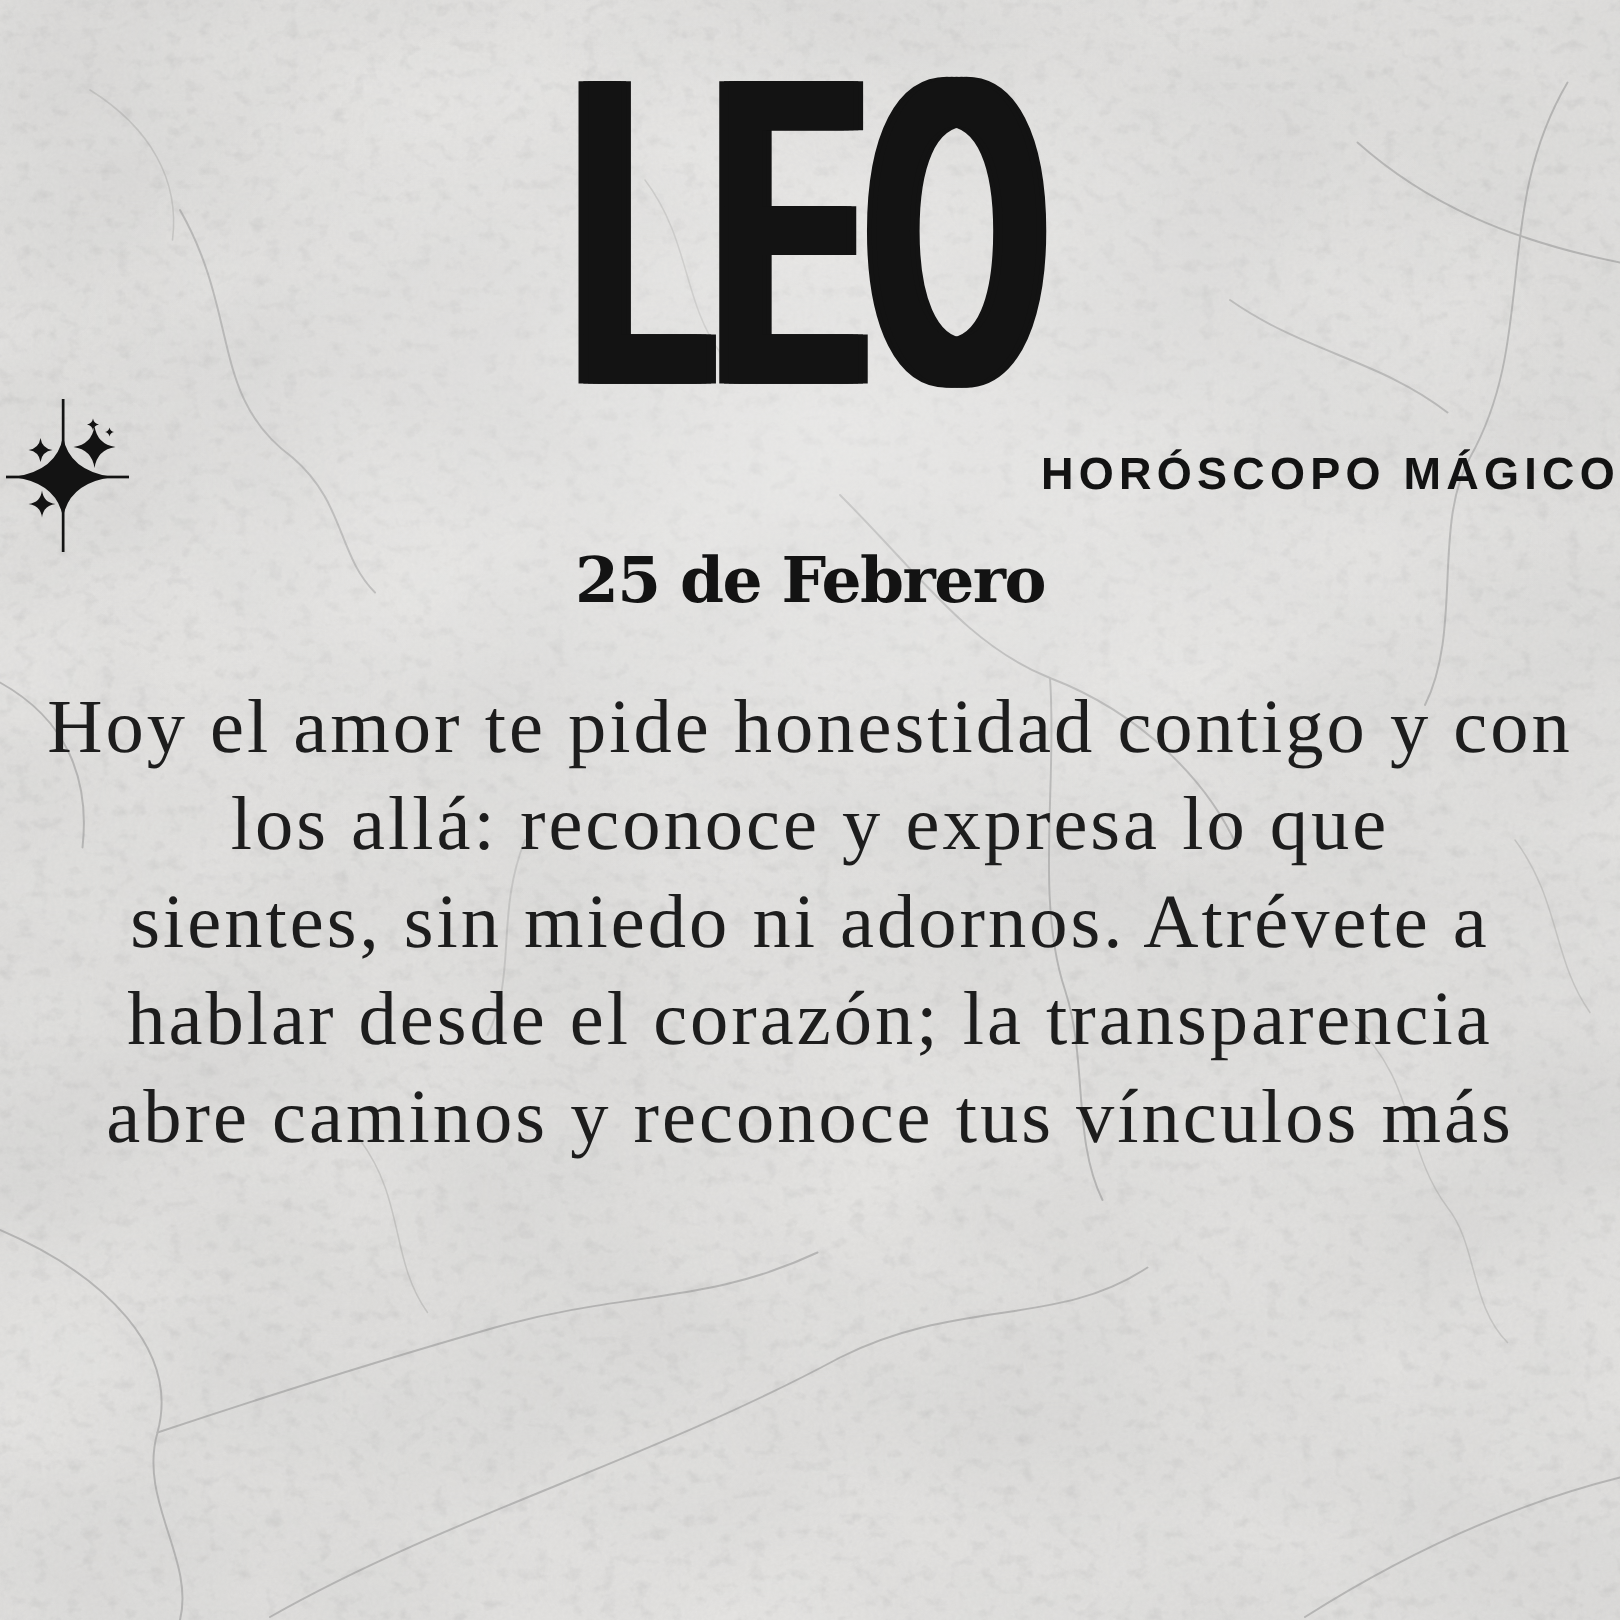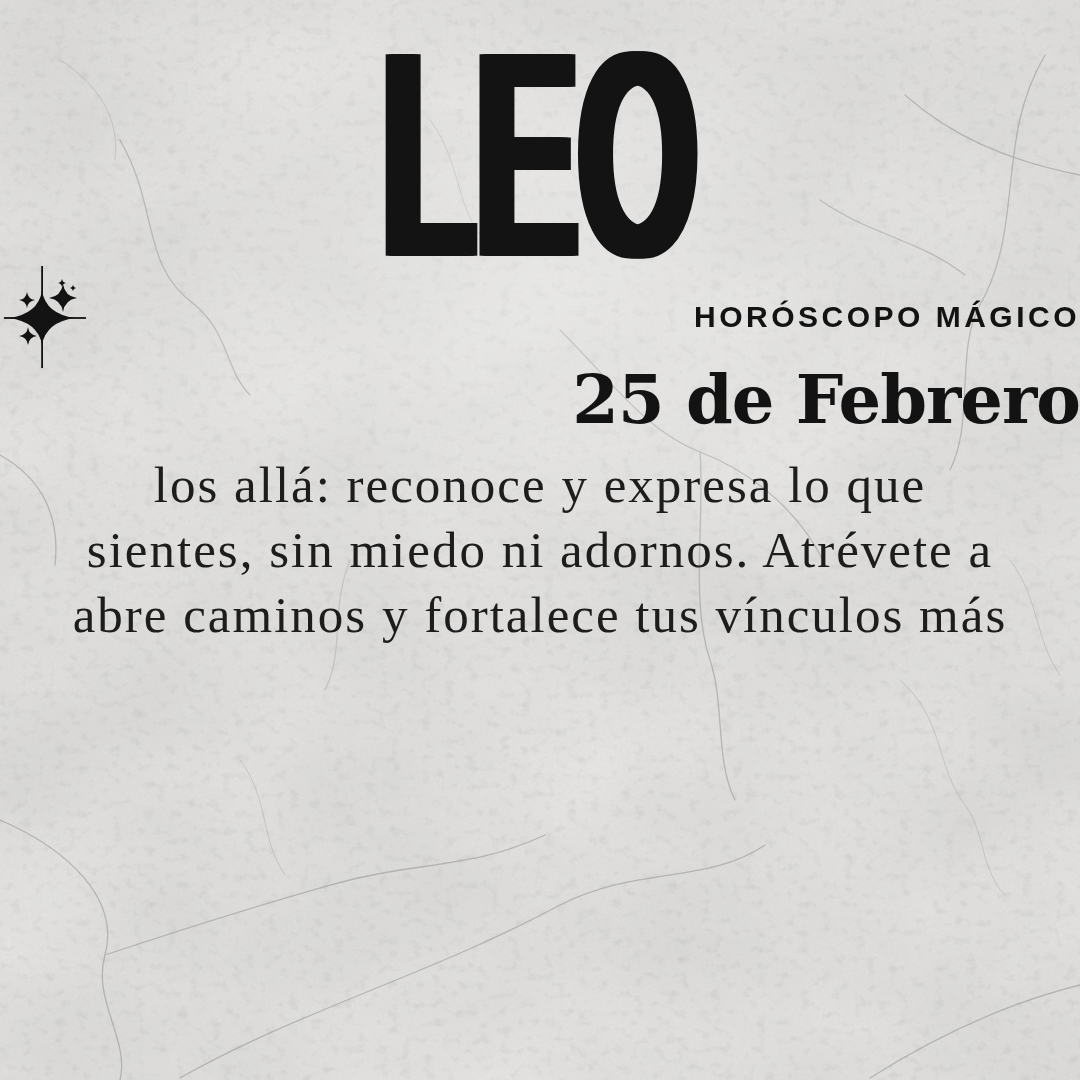"25 de Febrero" .date { font-size: 67px -> 42px; text-align: right -> center }
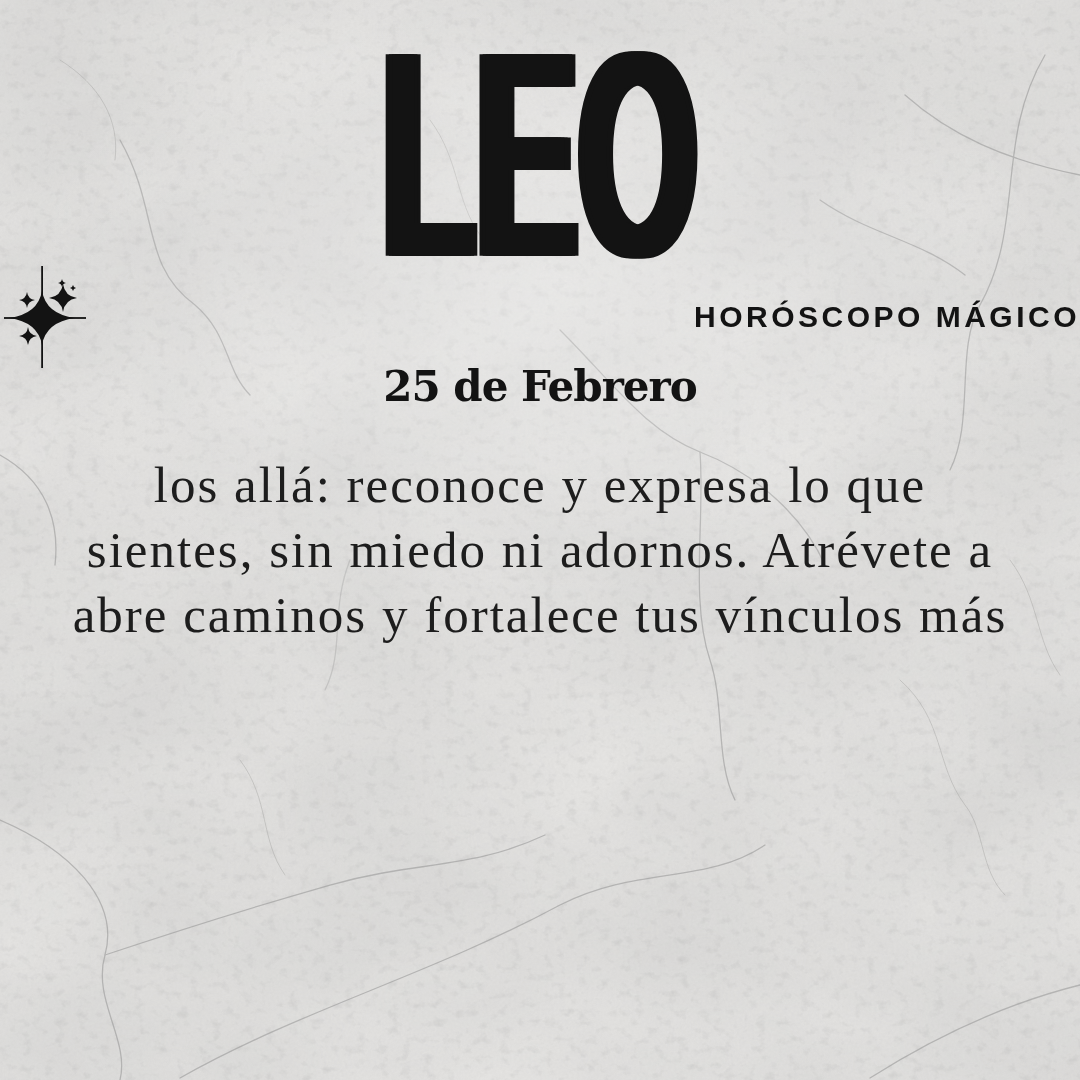"Hoy el amor te pide" div.body-line { html: none -> <div>Hoy el amor te pide honestidad contigo y con</div> }
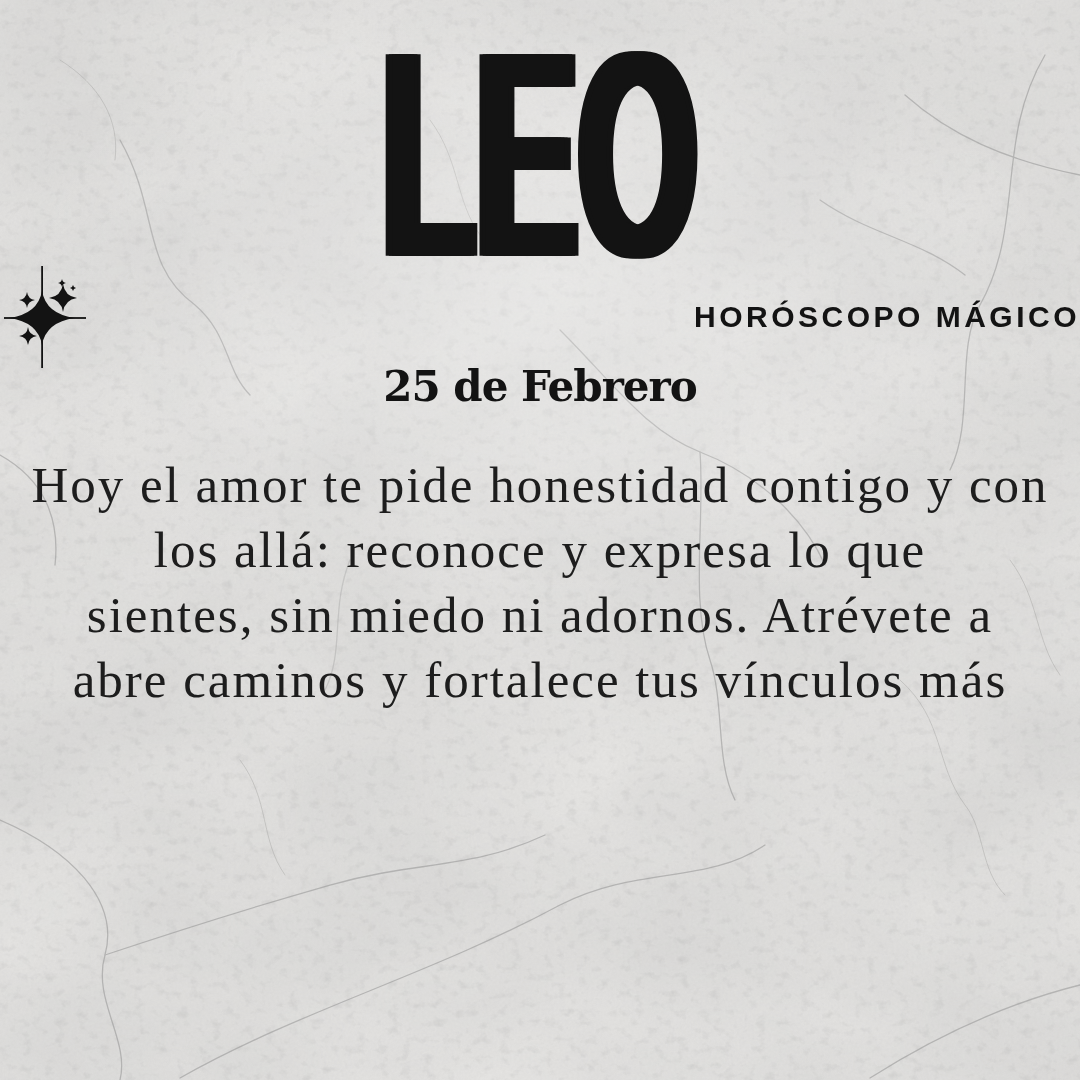"hablar desde el corazón; la" div.body-line { html: none -> <div>hablar desde el corazón; la transparencia</div> }
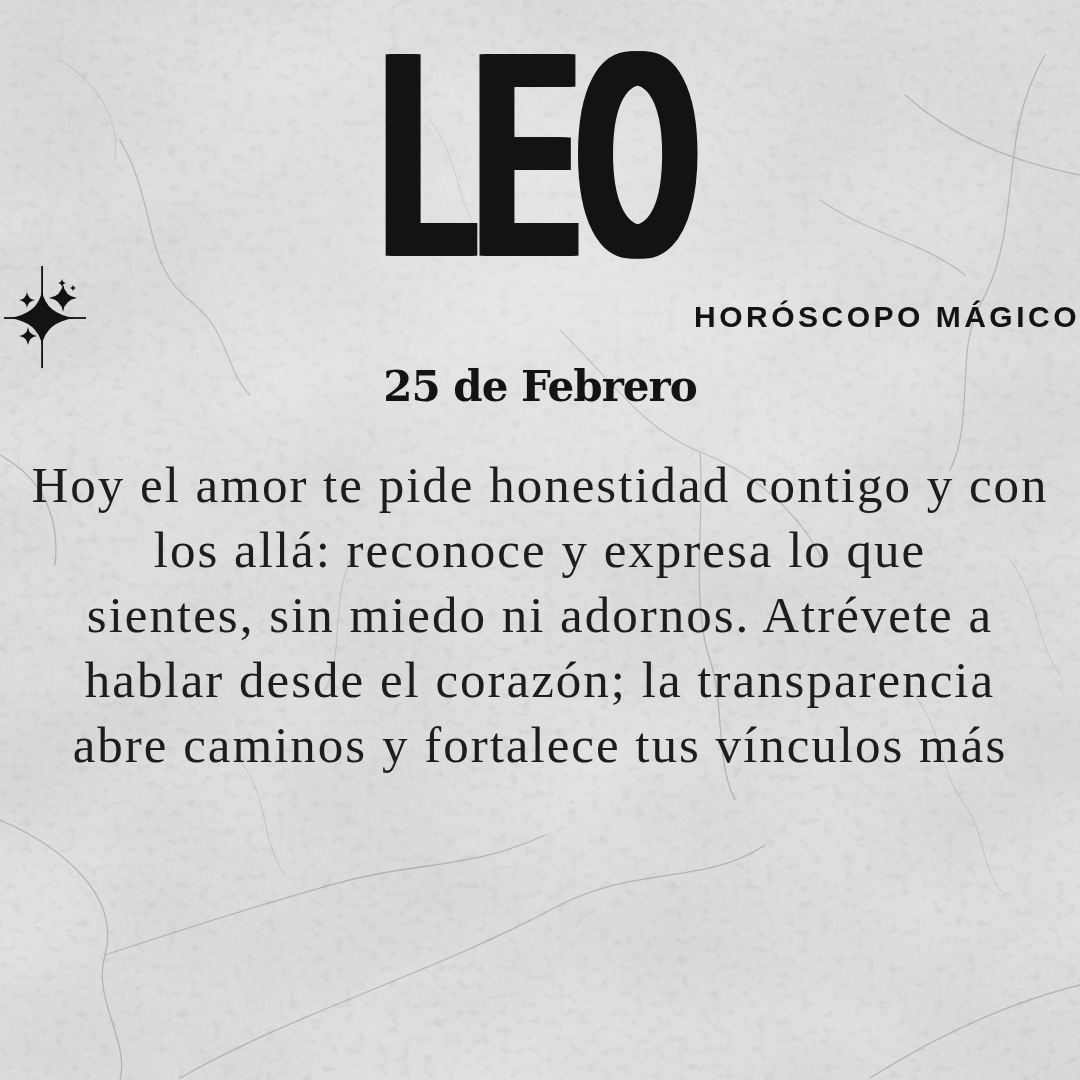"abre caminos y fortalece tus" div.body-line { text: fortalece -> reconoce }
